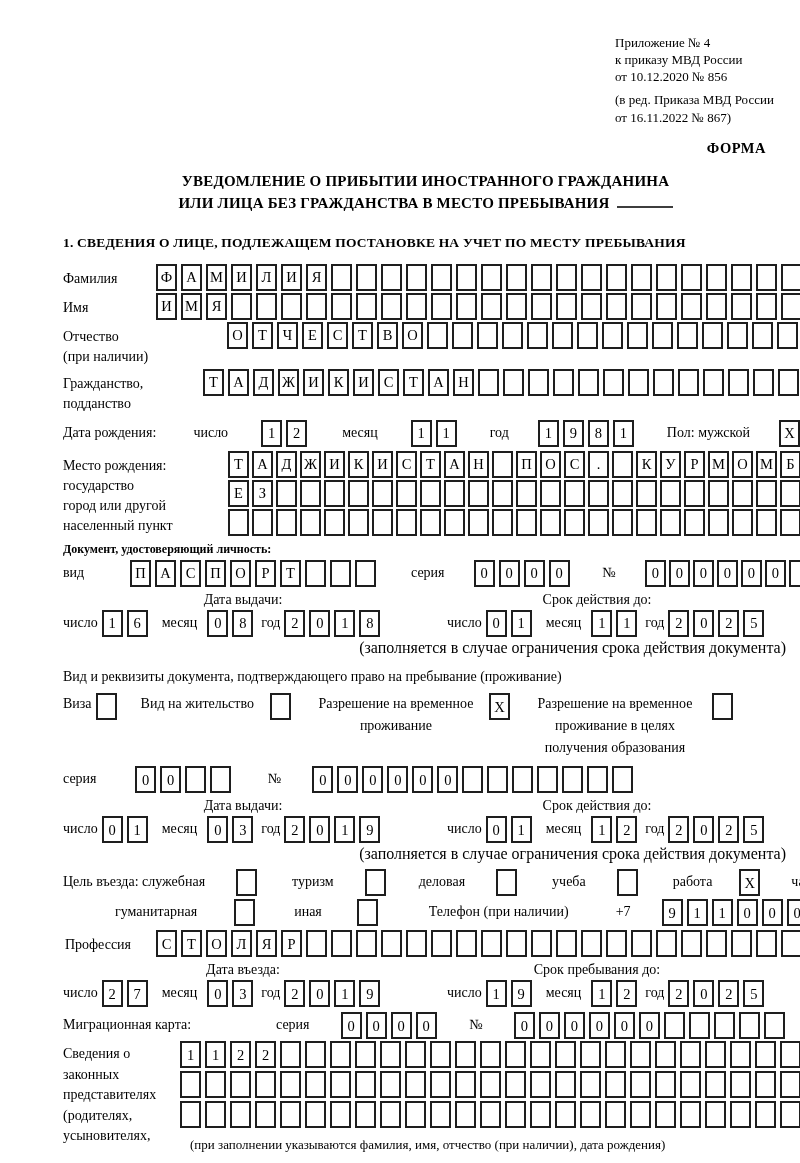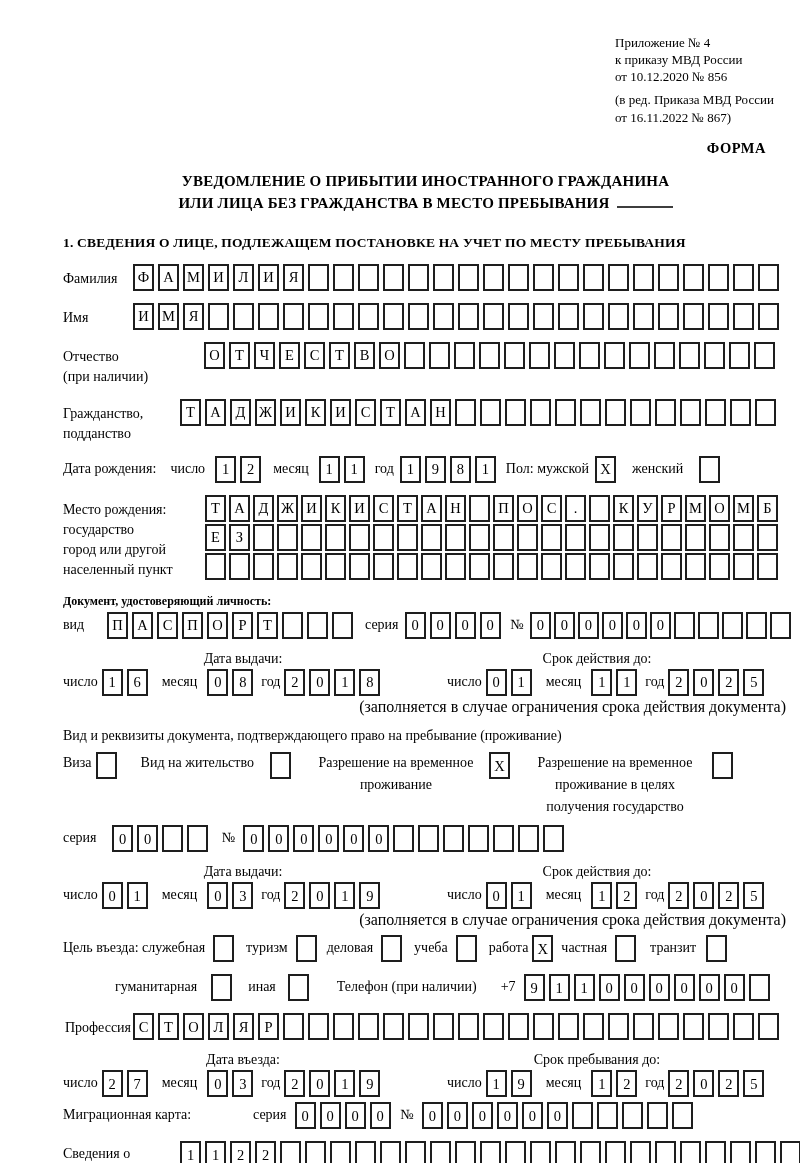"Фамилия" .row { gap: none -> 23px; margin-bottom: 12px -> 2px }
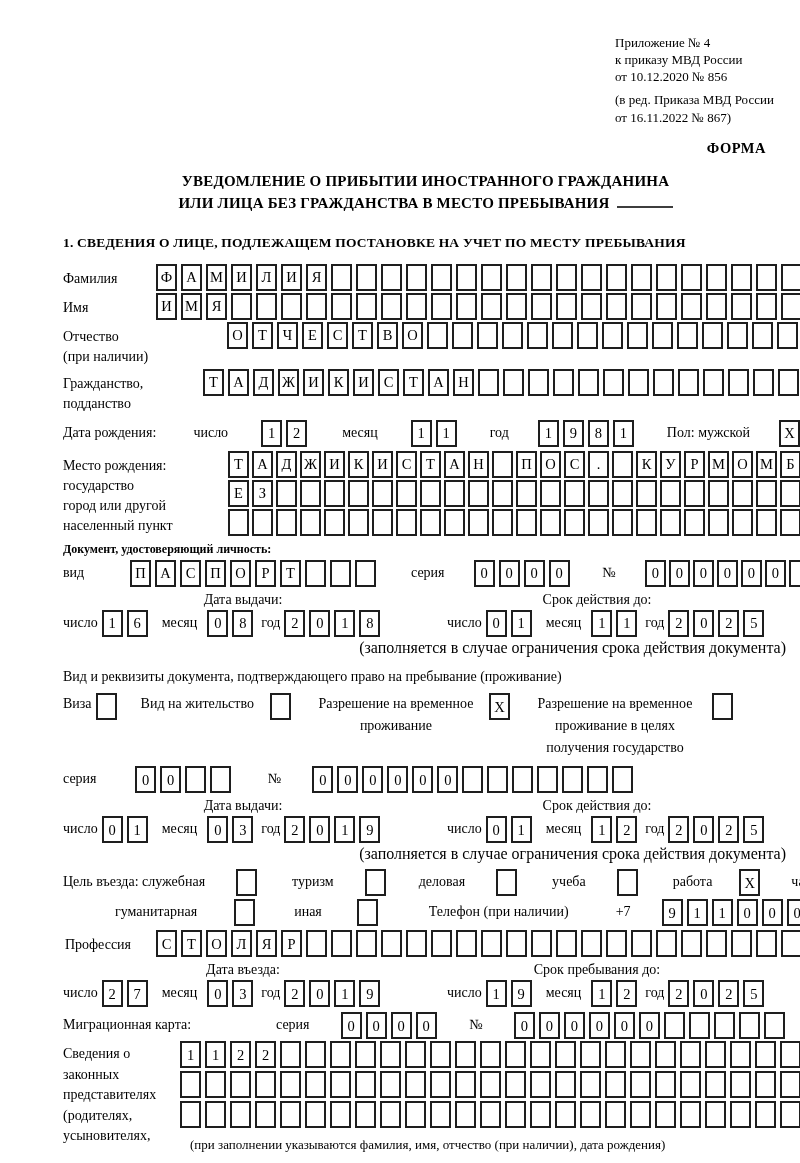"Разрешение на временное проживание в" span.wrapblock { text: государство -> образования }
